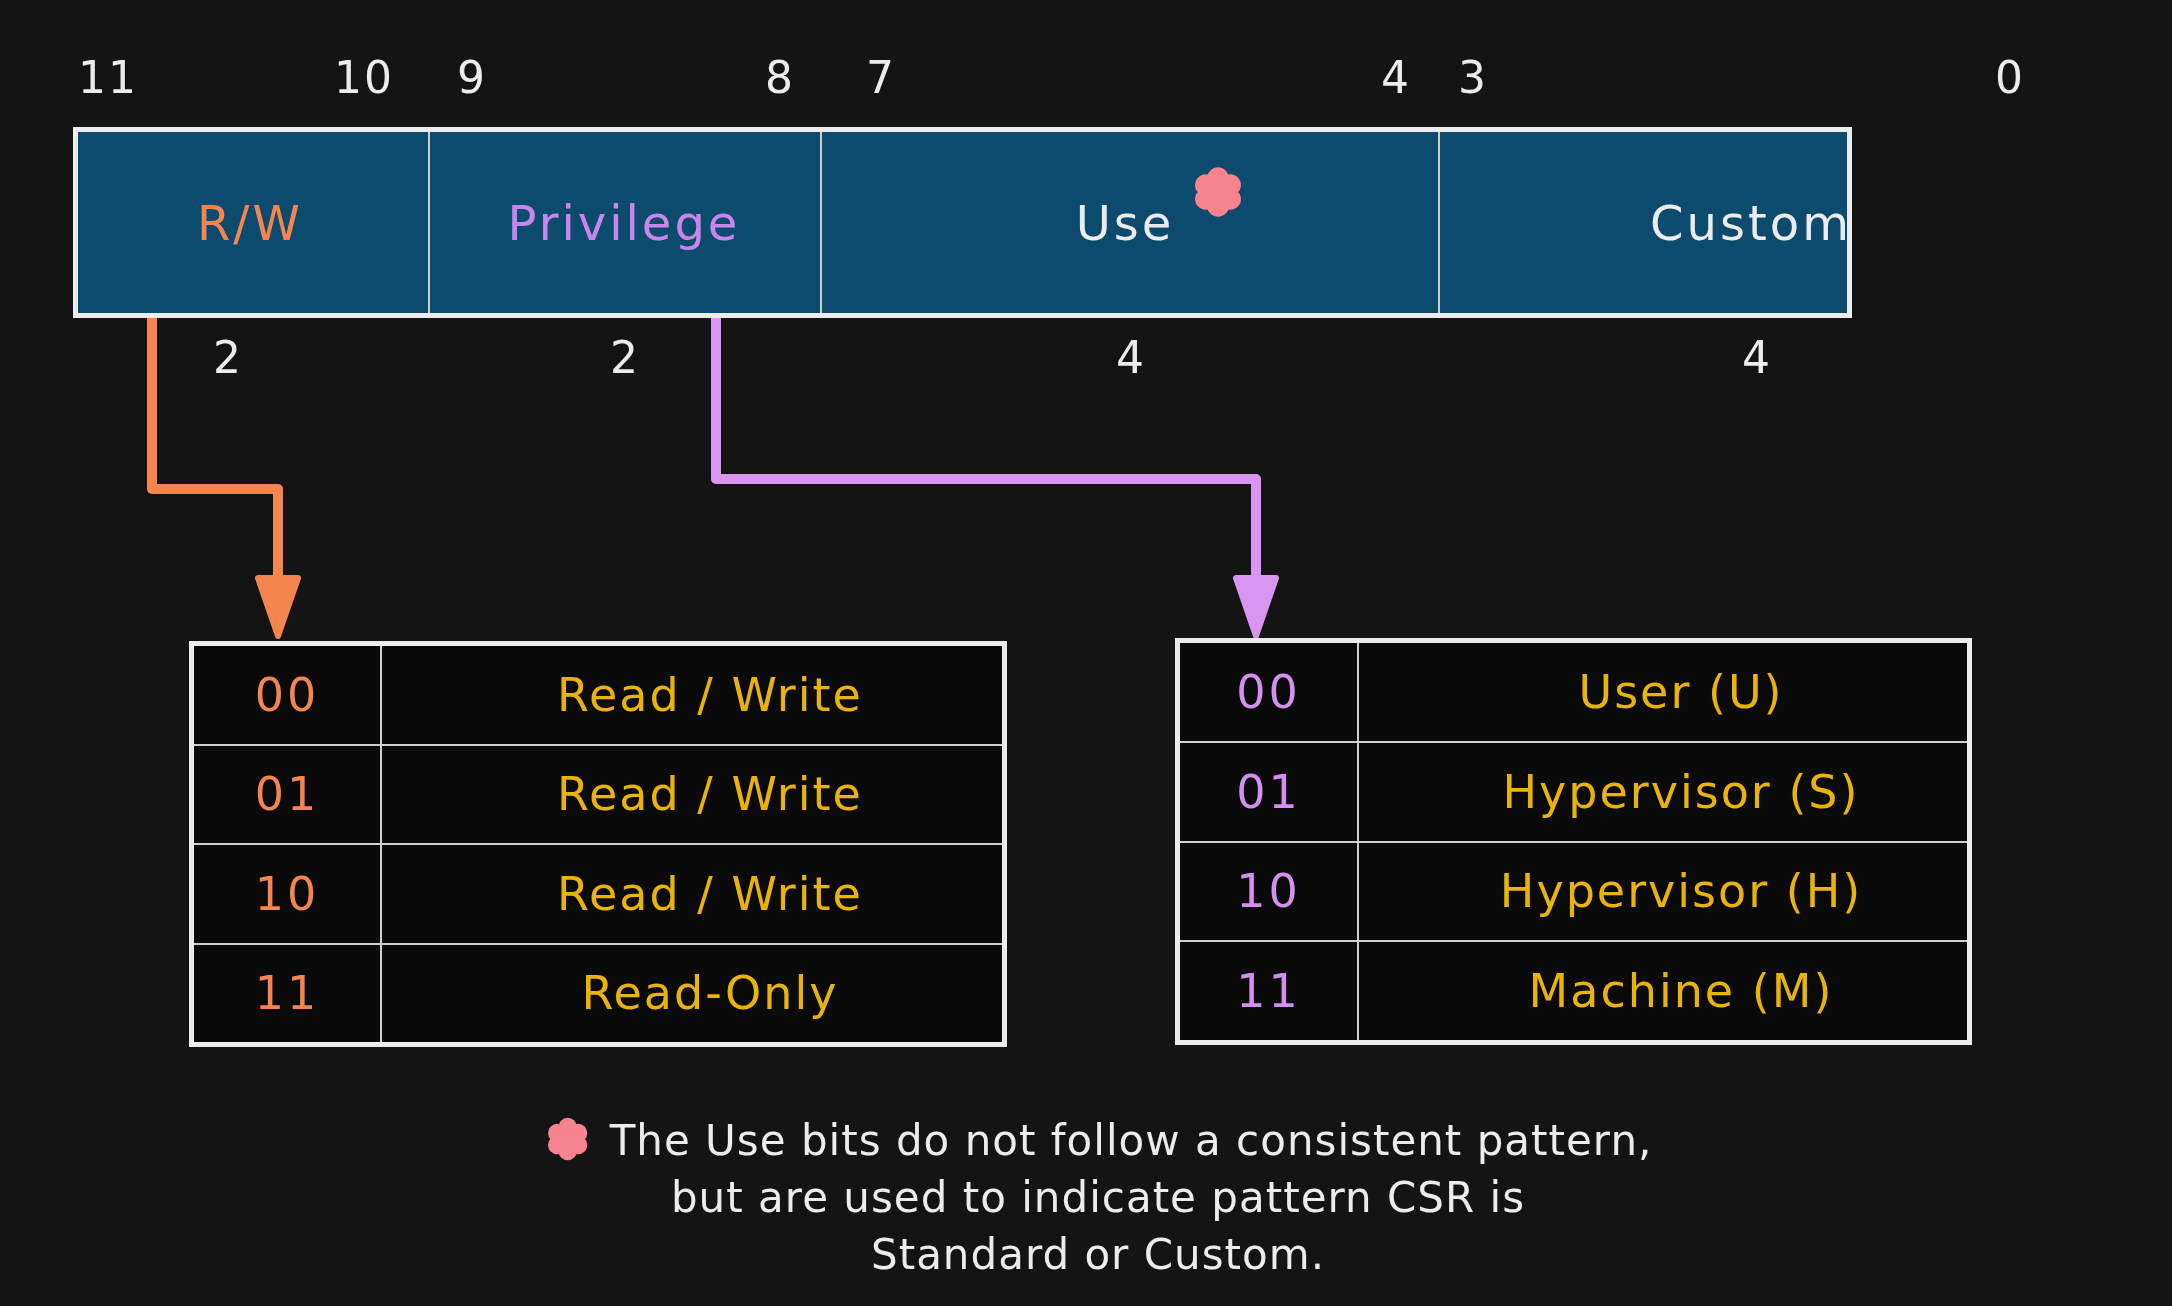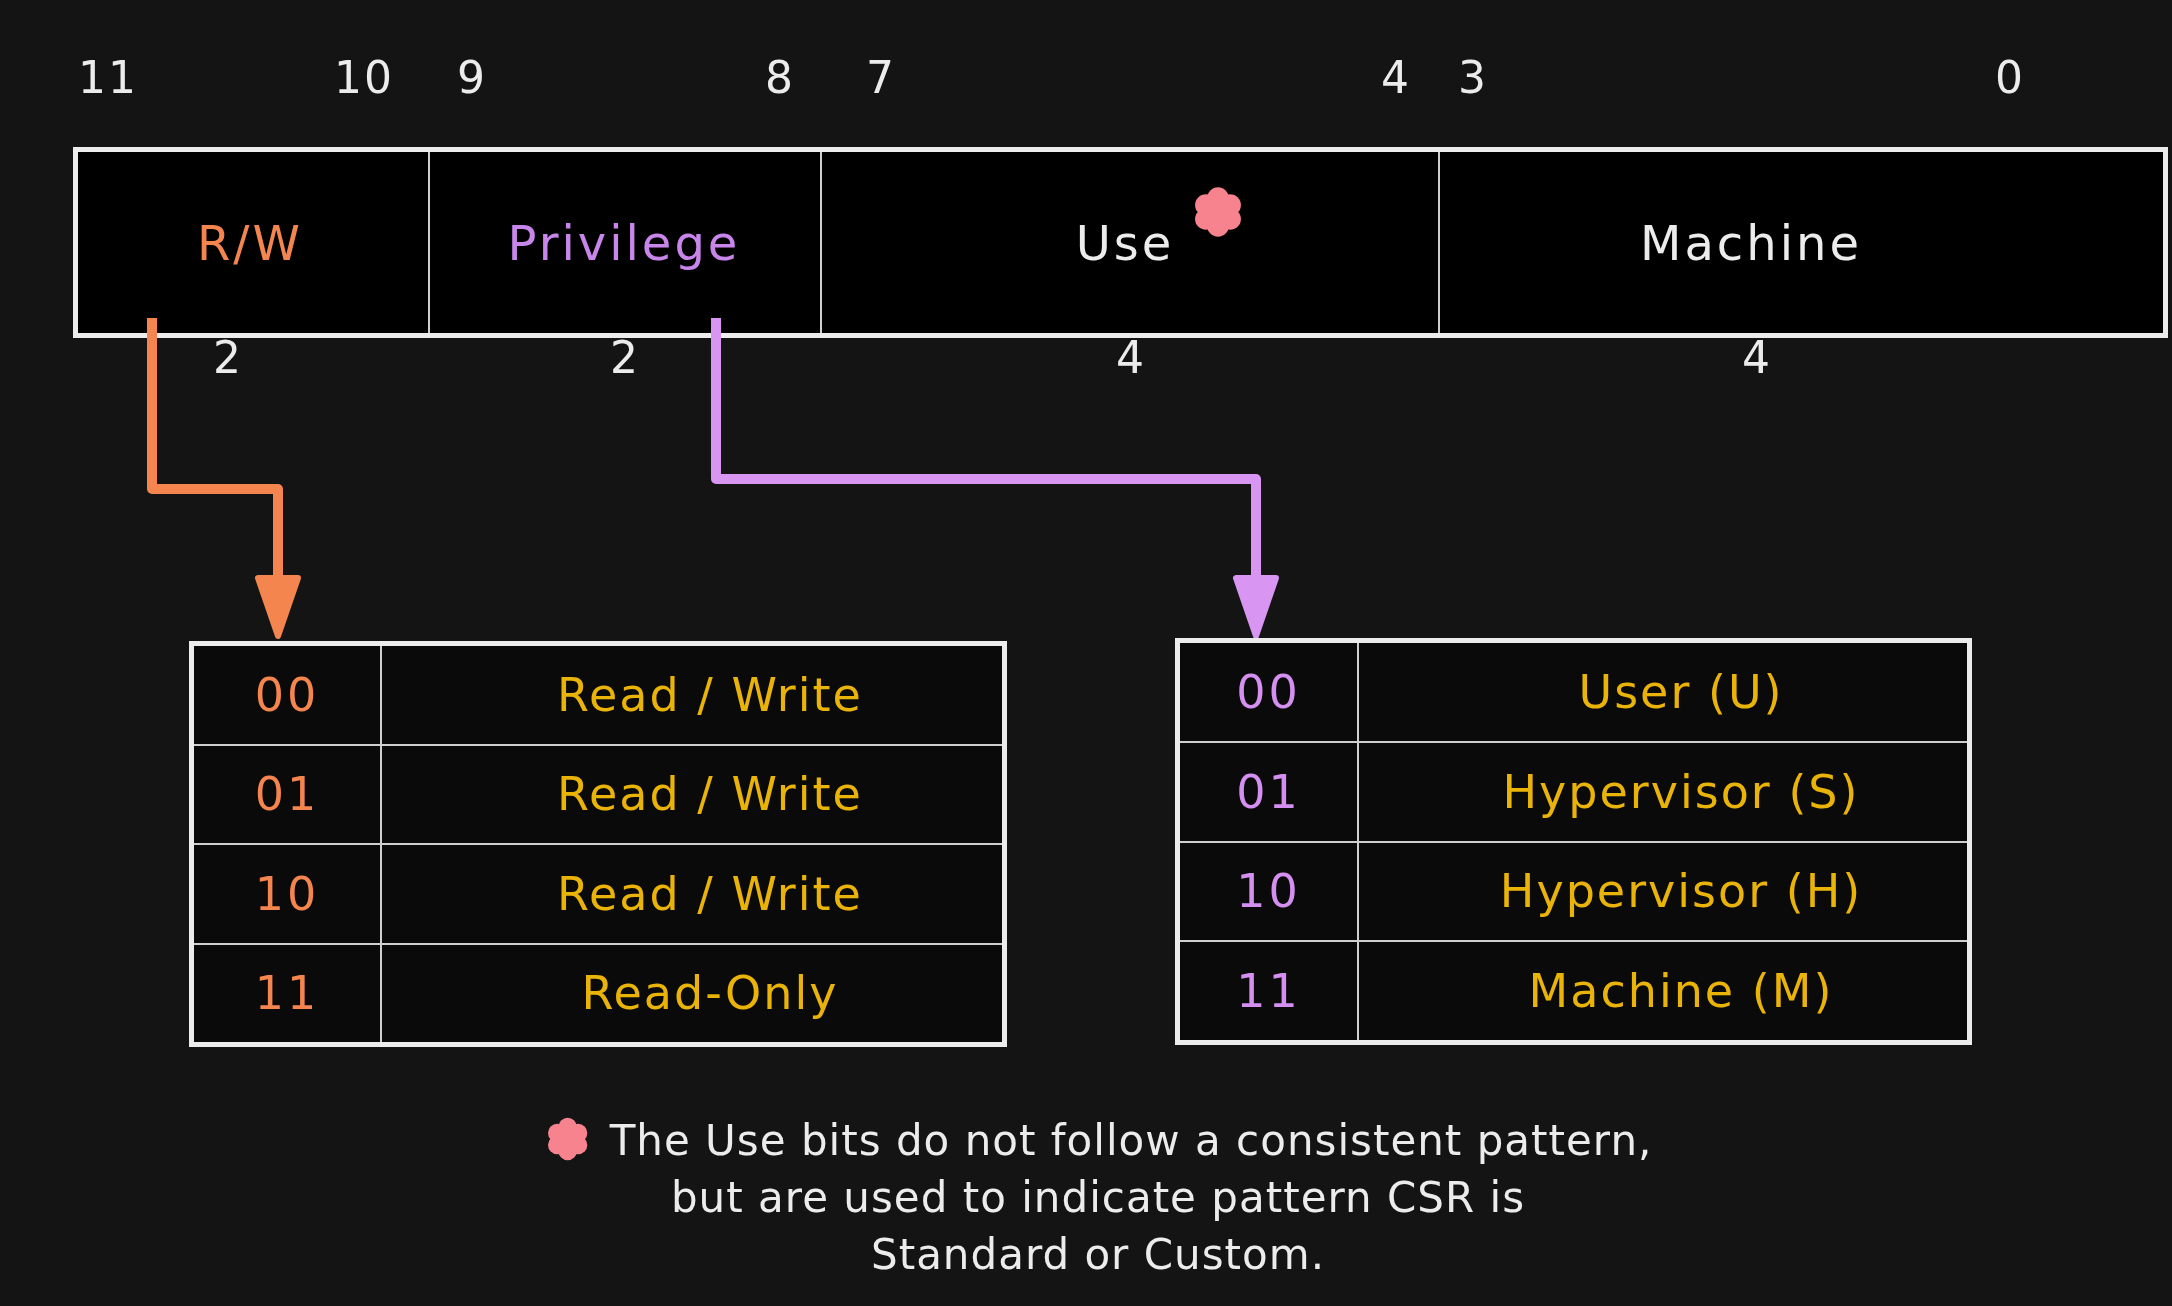"R/W" .register-box { background: #000000 -> #0c4a6e; margin-top: 20px -> none; width: 2095px -> 1779px }
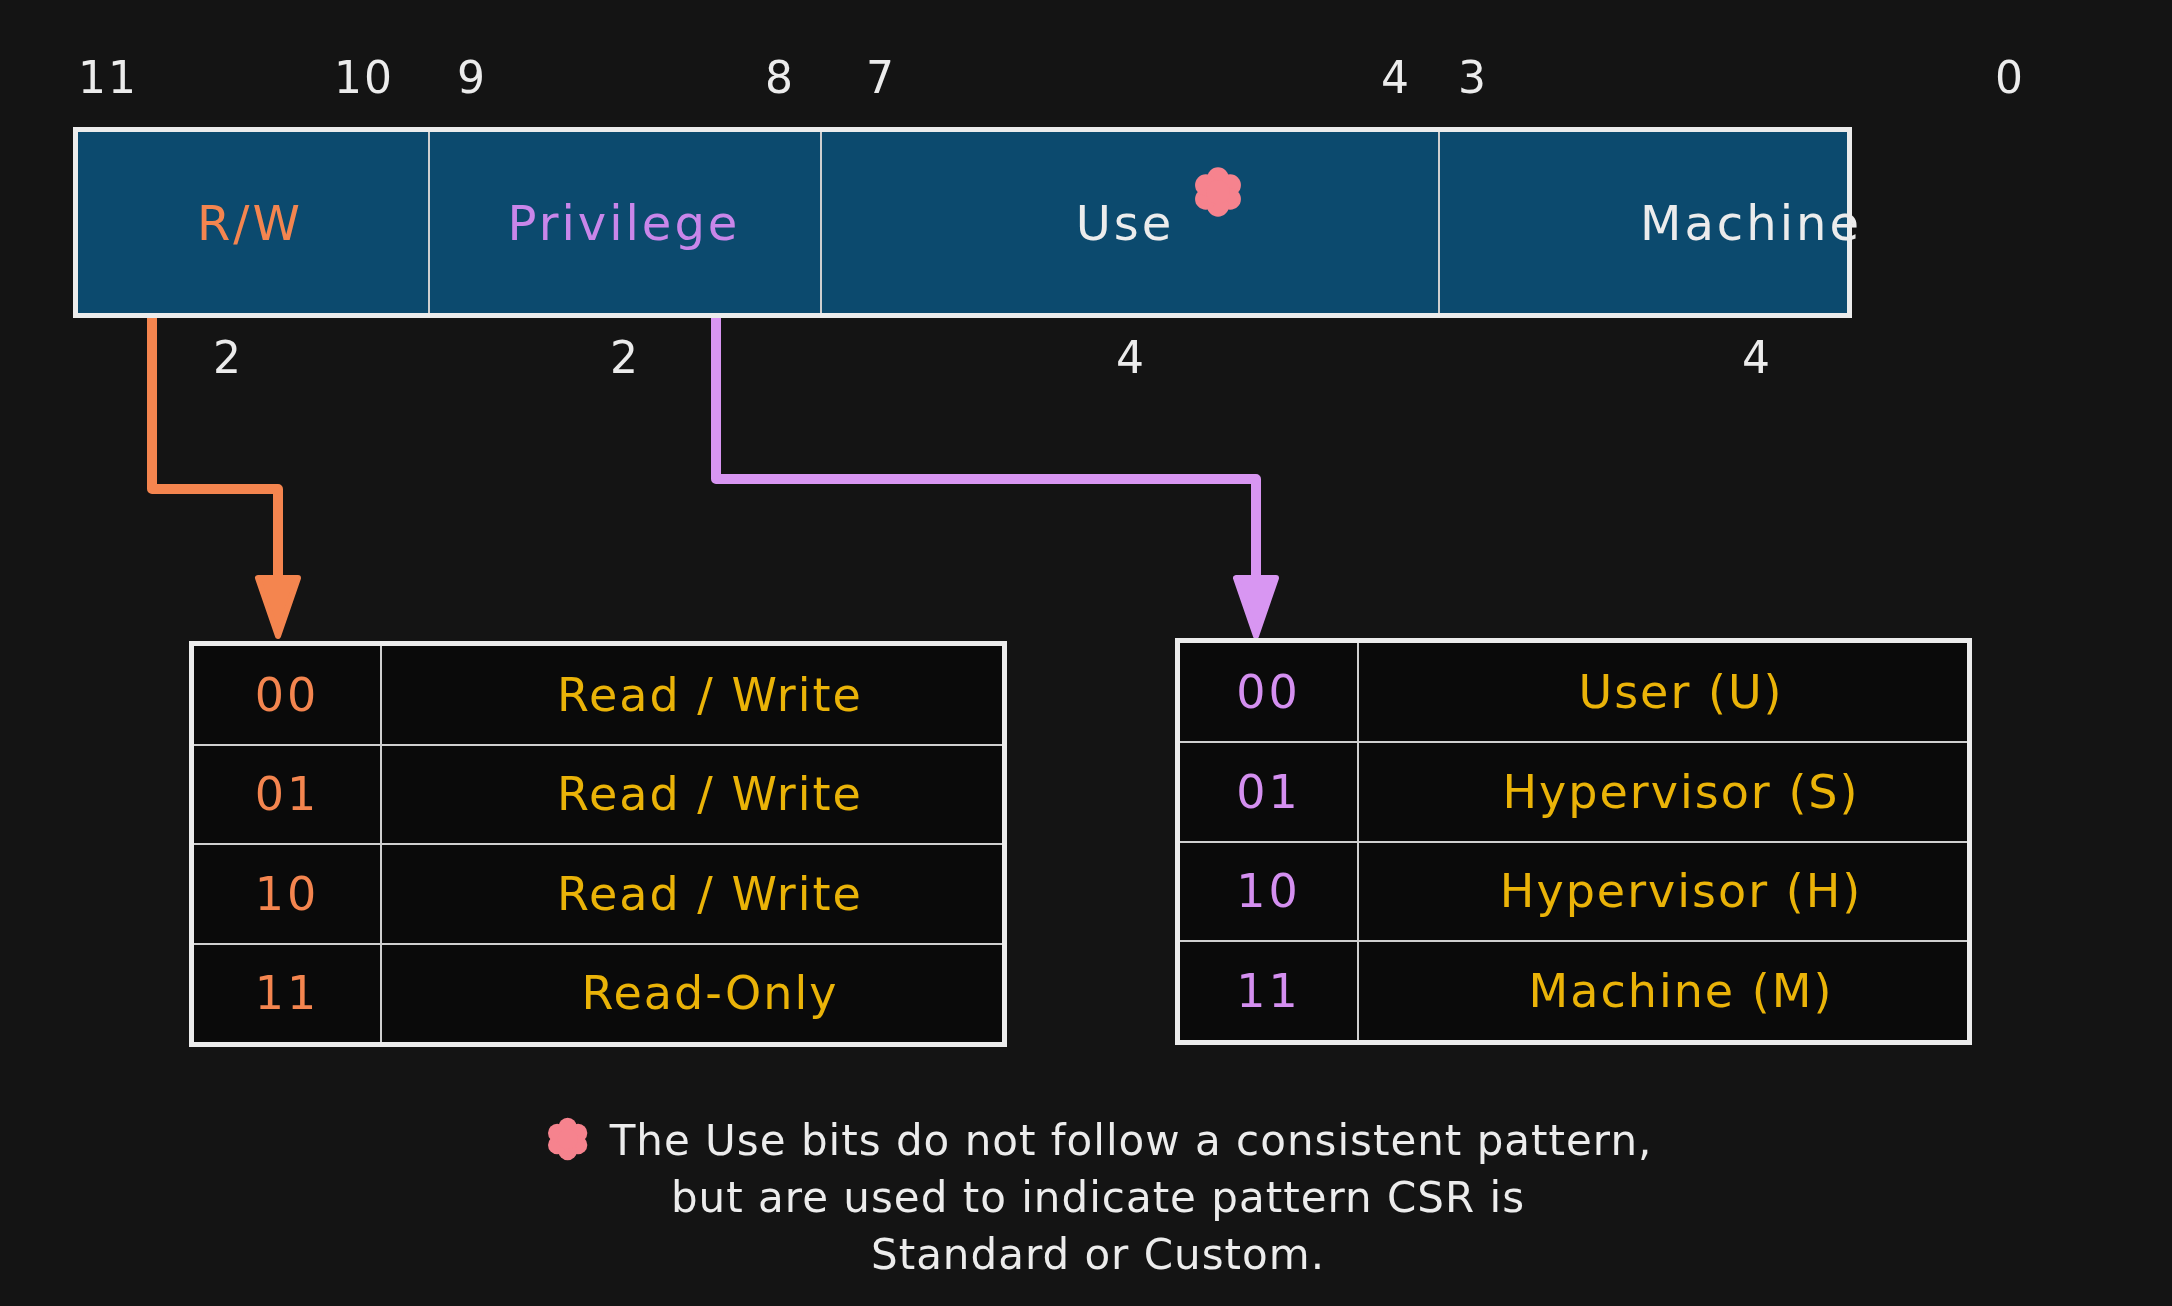"Machine" span.field-label { text: Machine -> Custom }
